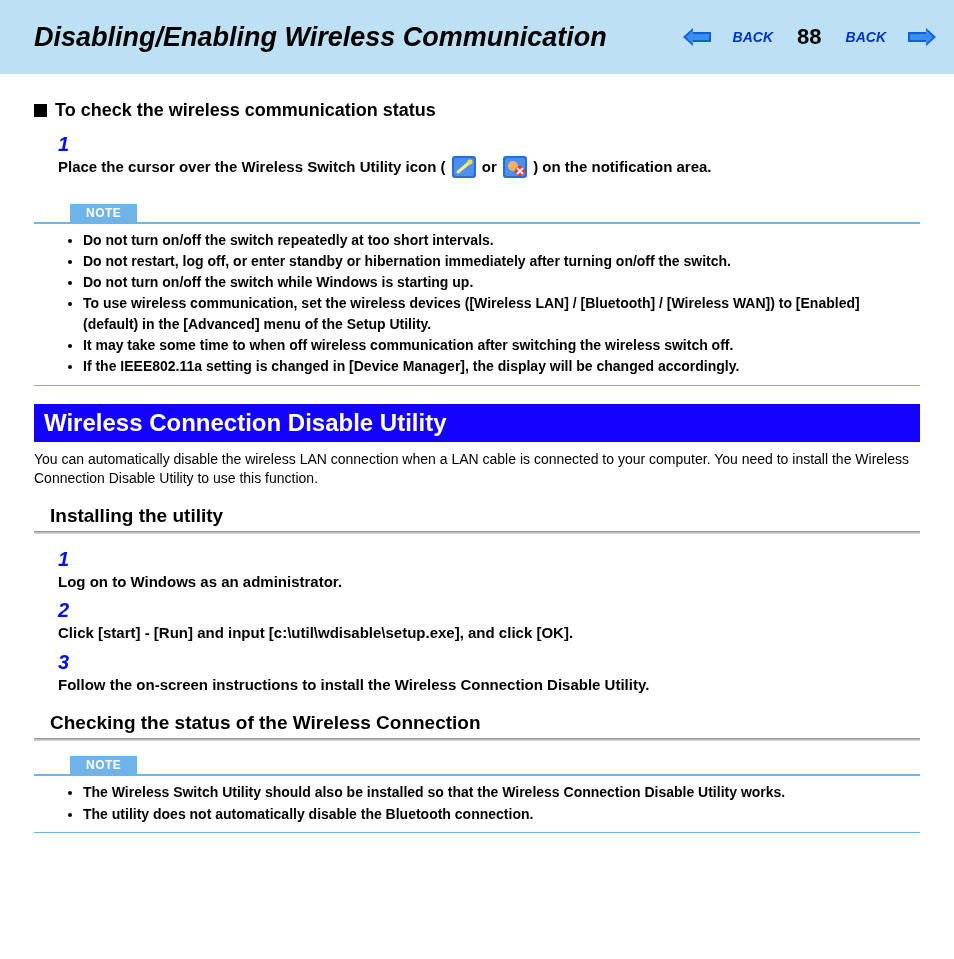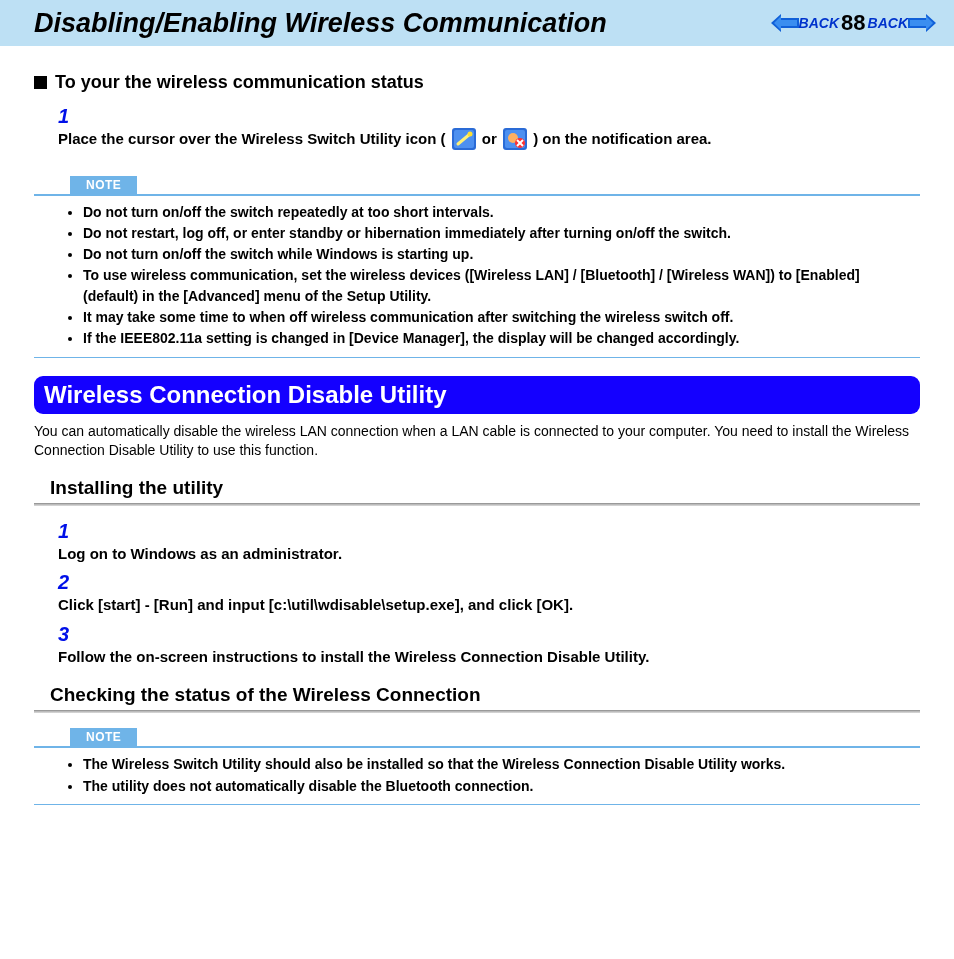"BACK" .nav-cluster { gap: 0 -> 22px }
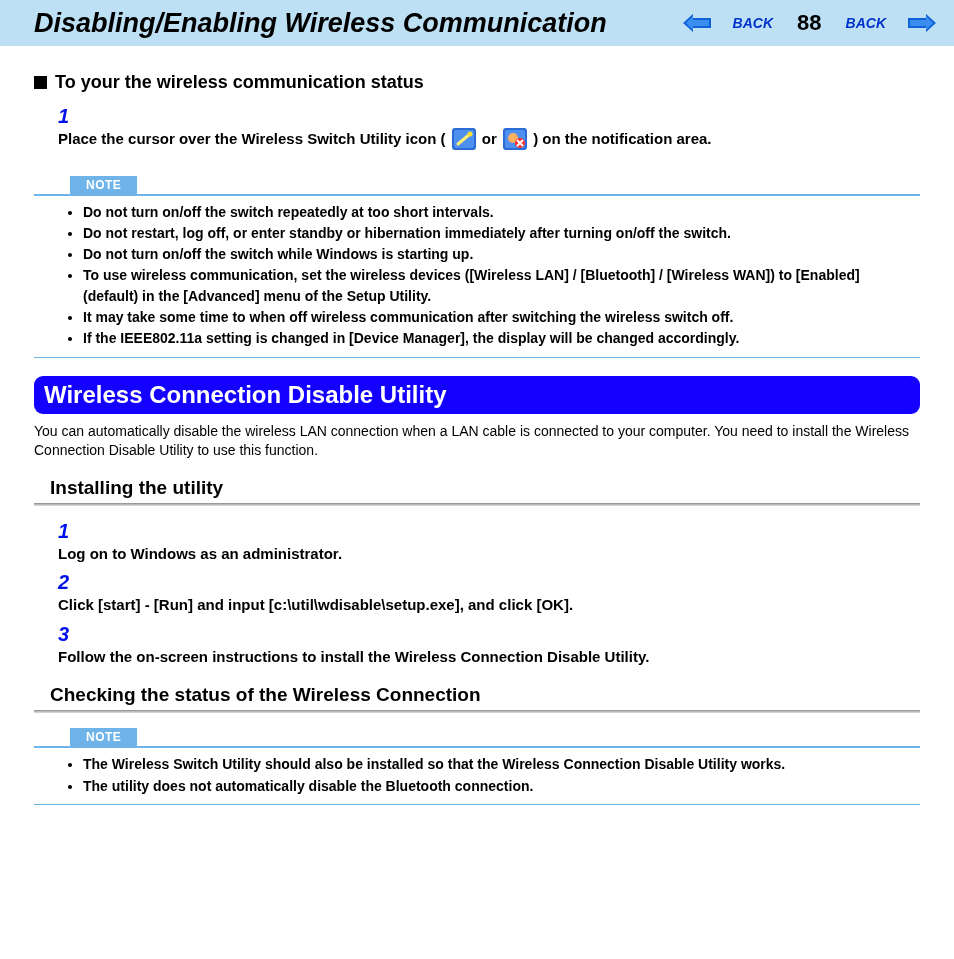"88" .page-number { margin: 4px 2px -> 18px 2px }
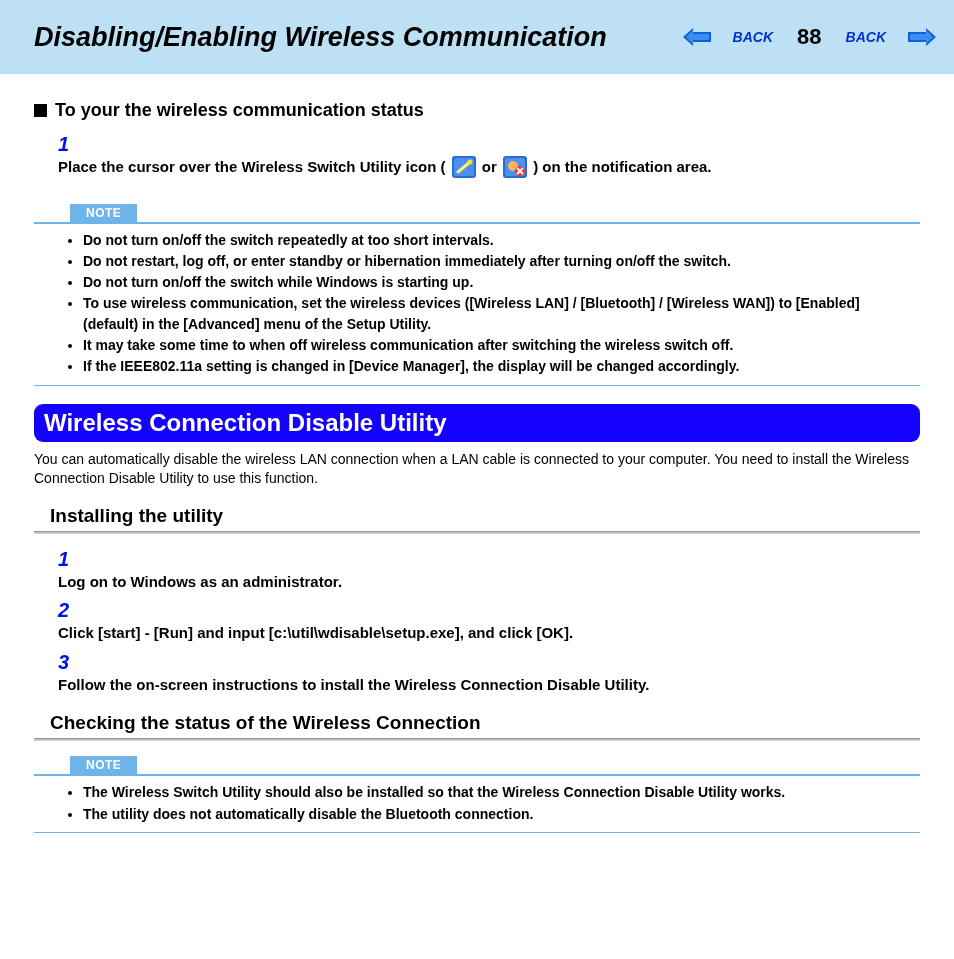"To your the wireless communication" span { text: your -> check }
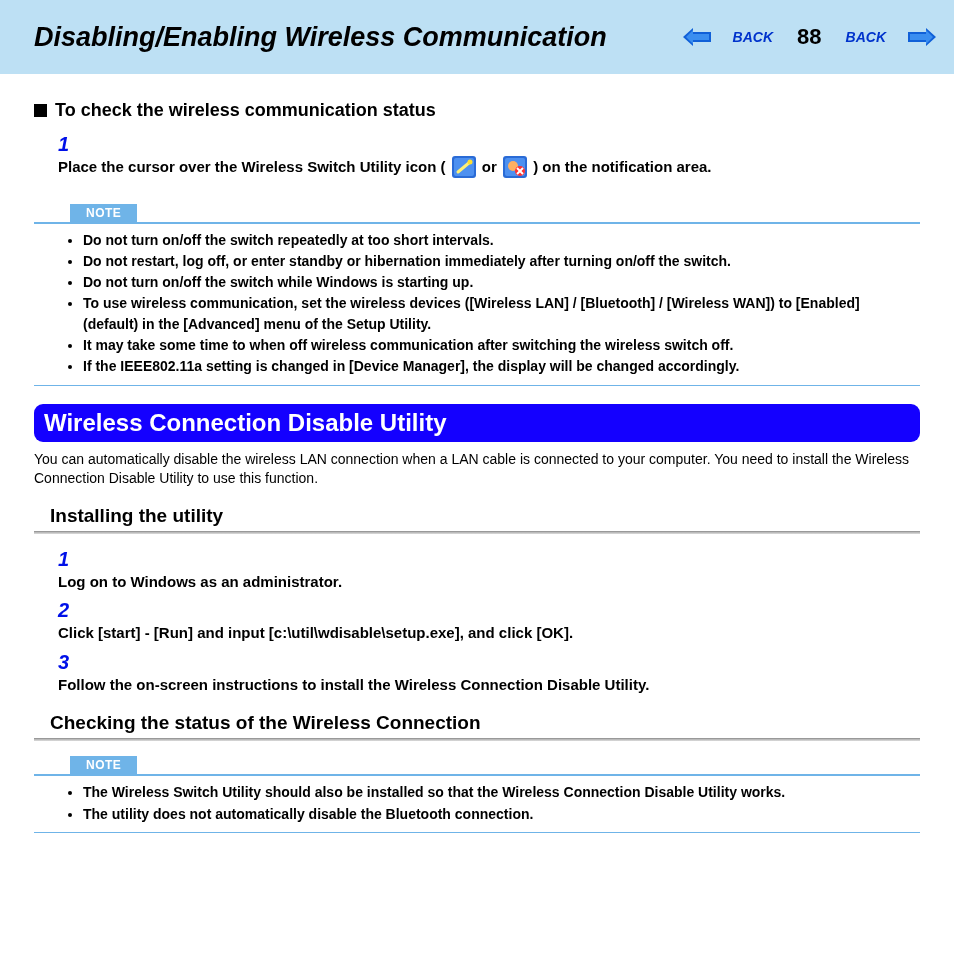"Wireless Connection Disable Utility" .blue-bar { border-radius: 9px -> none }
